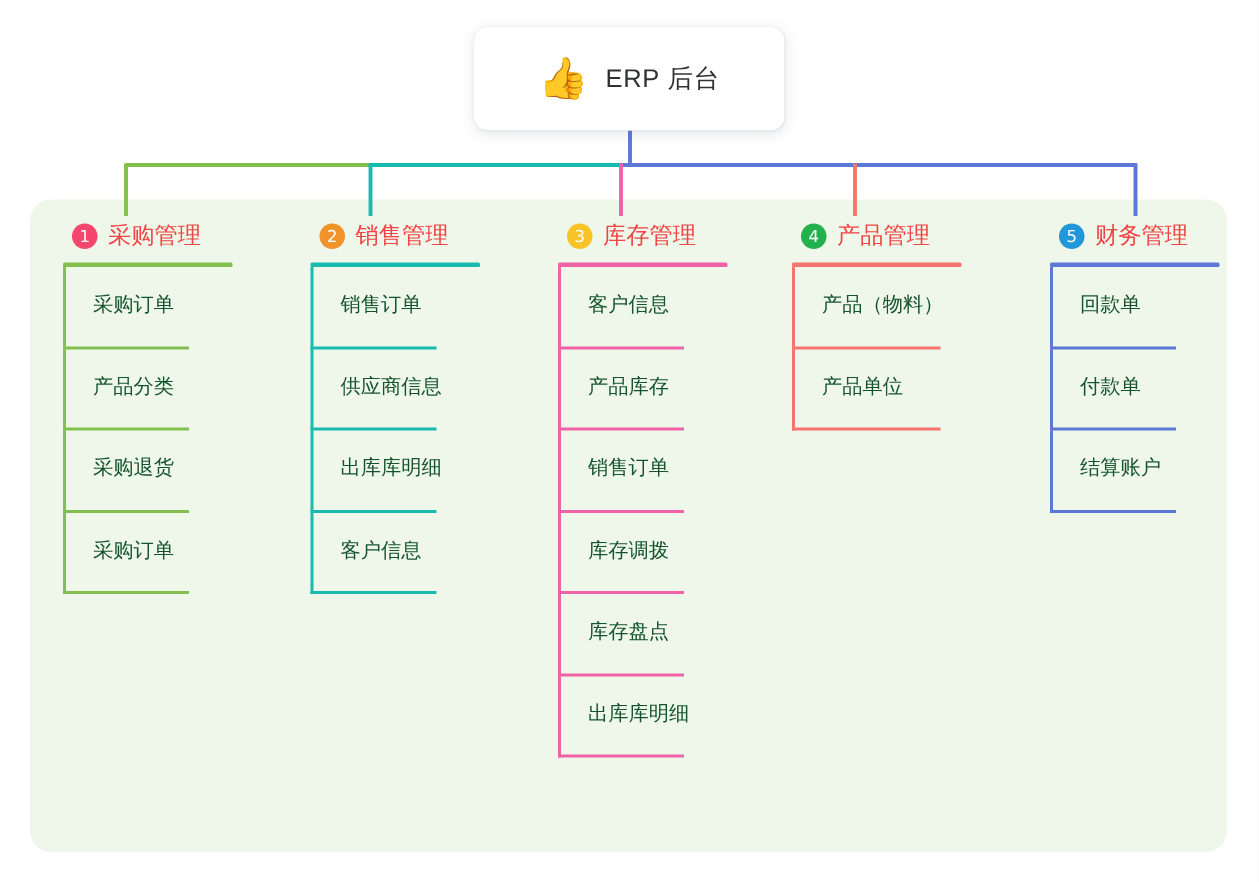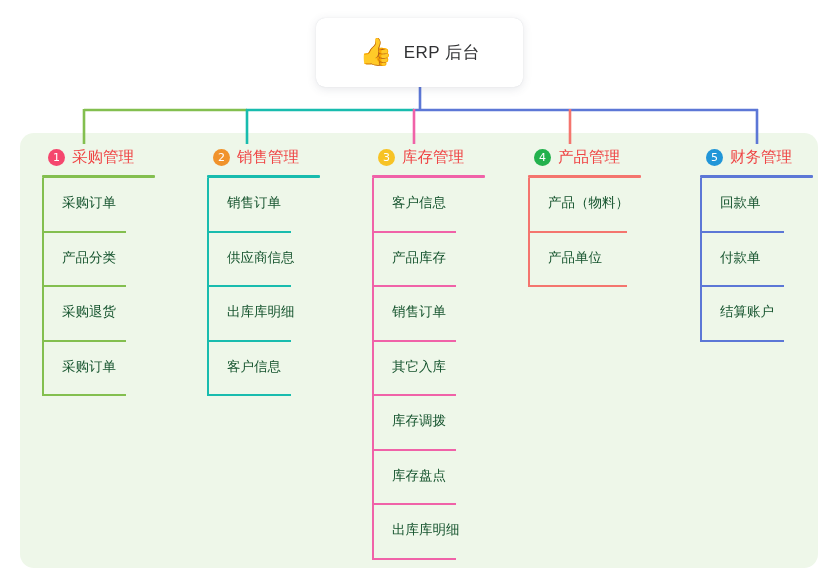"其它入库" div.item { html: <div> <div></div> <div>其它入库</div> <div></div> </div> -> none }
